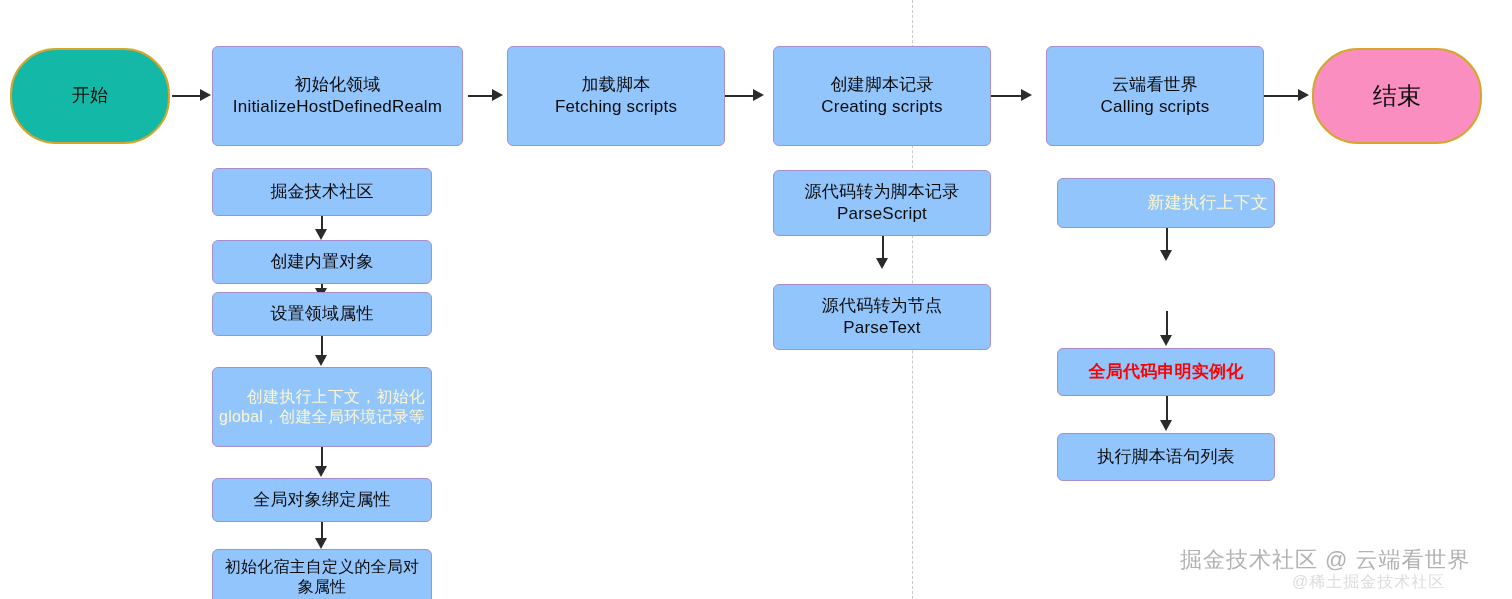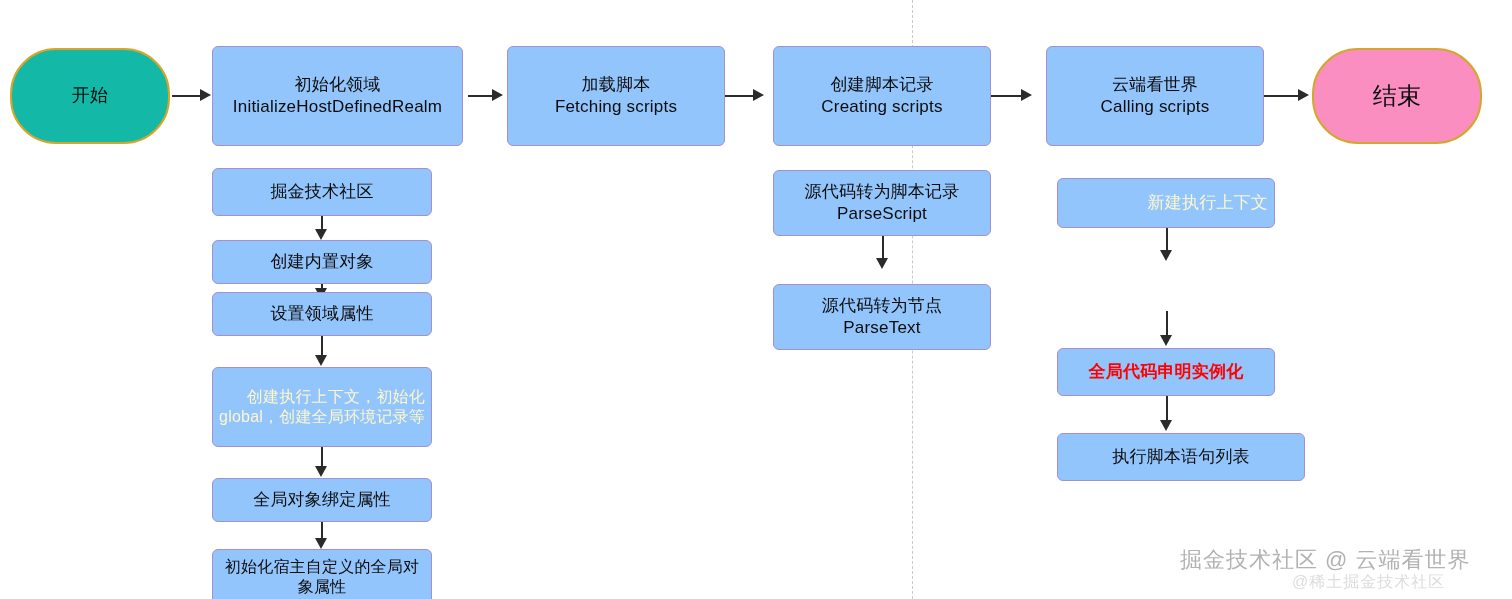"执行脚本语句列表" div.node { width: 248px -> 218px }
